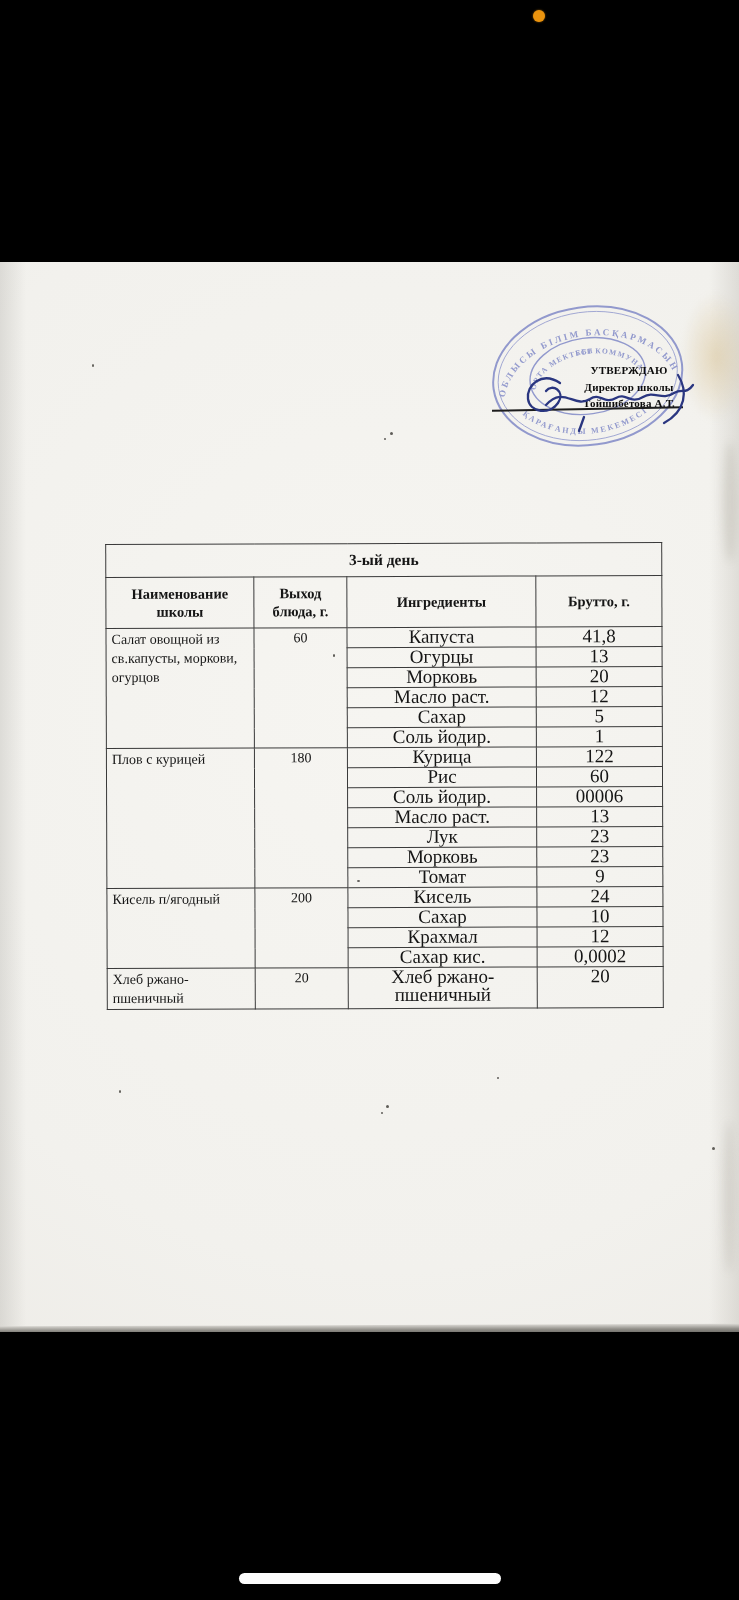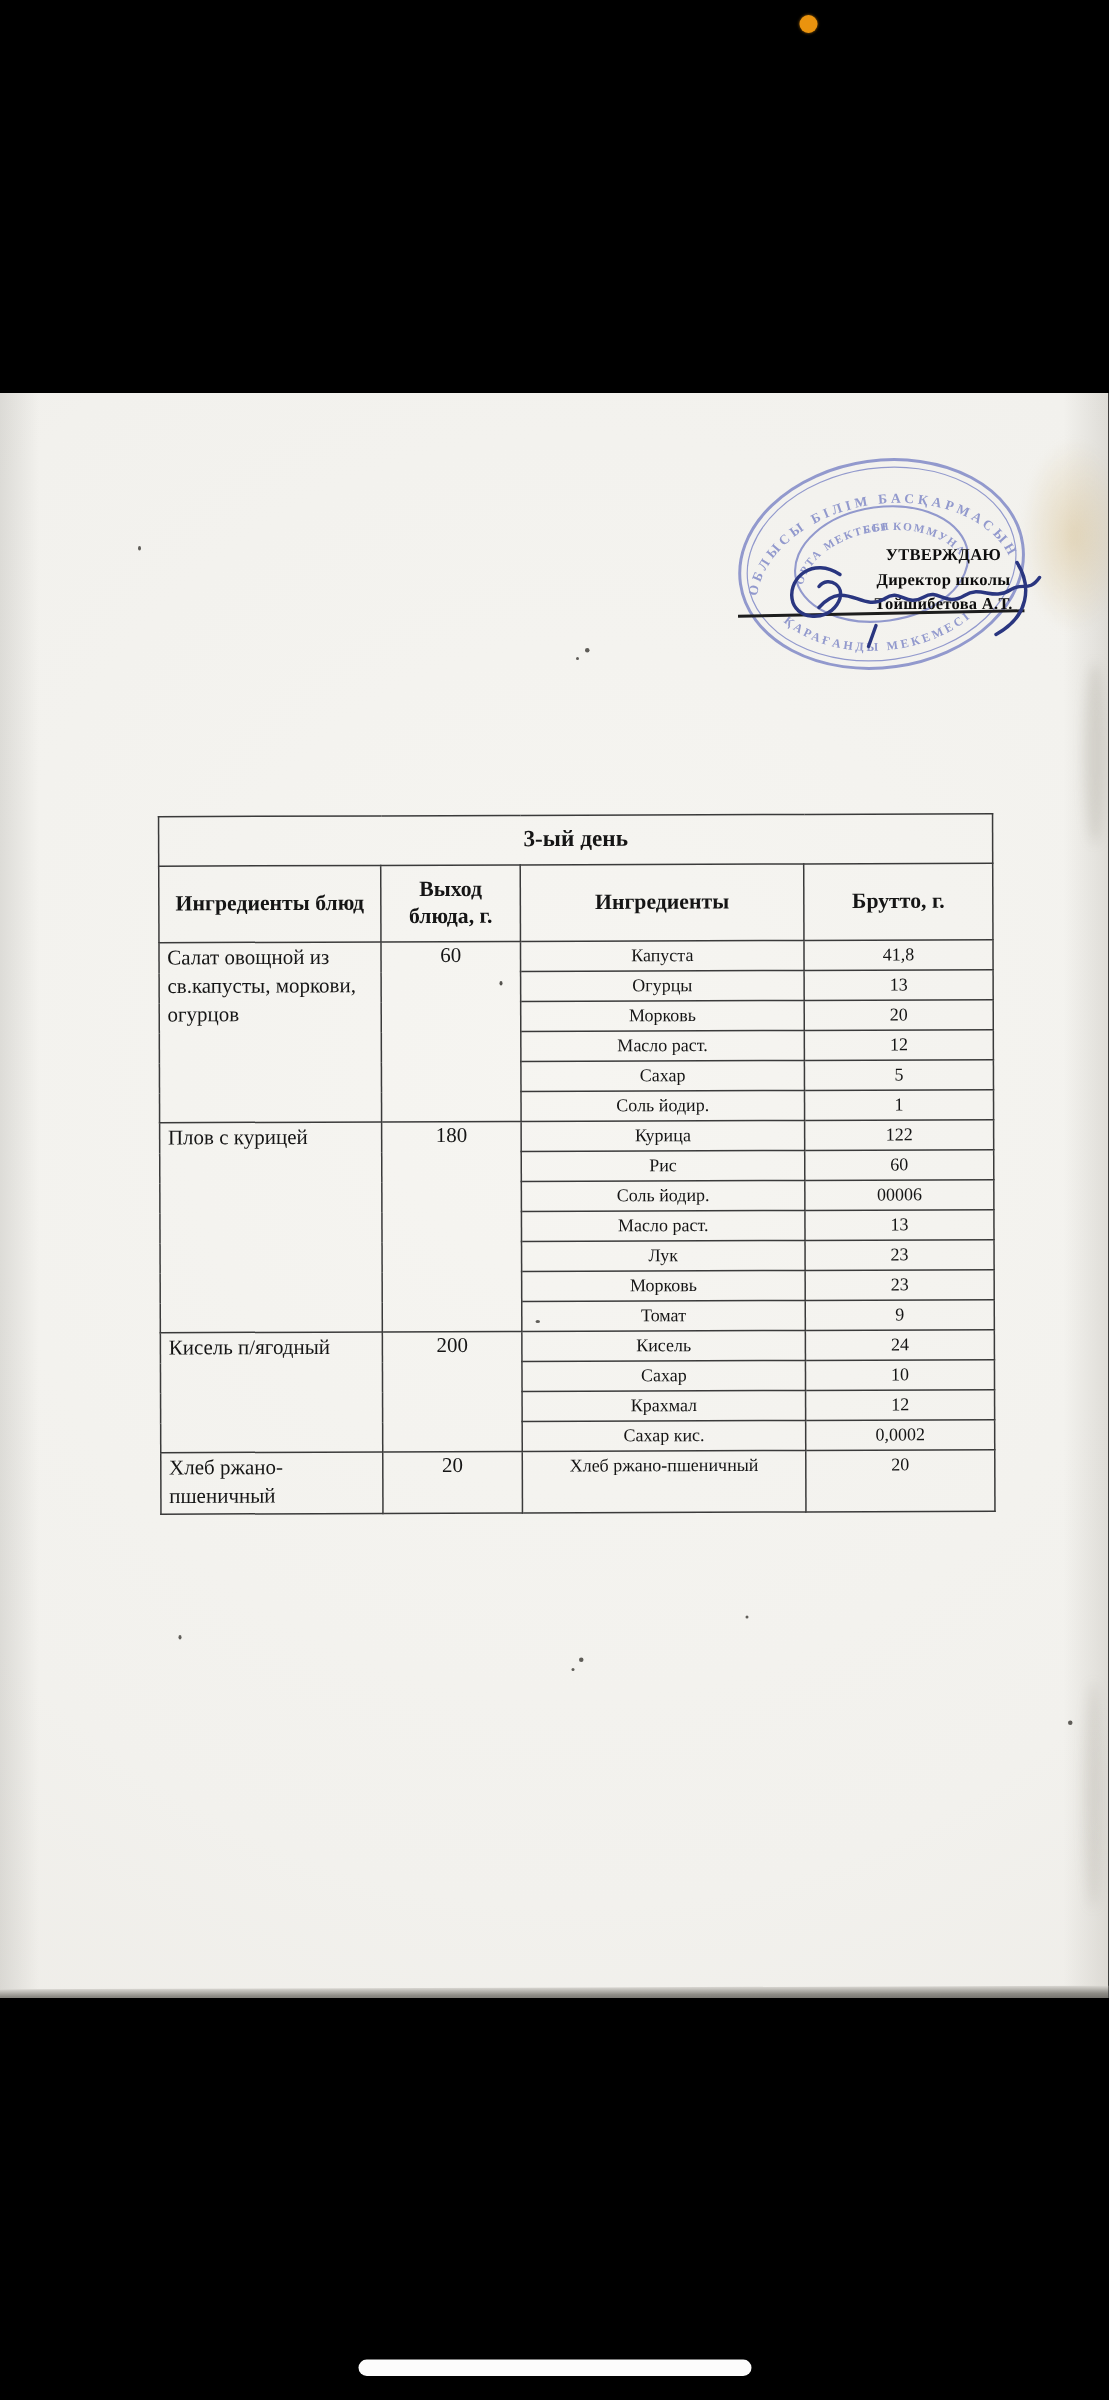"Ингредиенты блюд" th.col { text: Ингредиенты блюд -> Наименование школы }
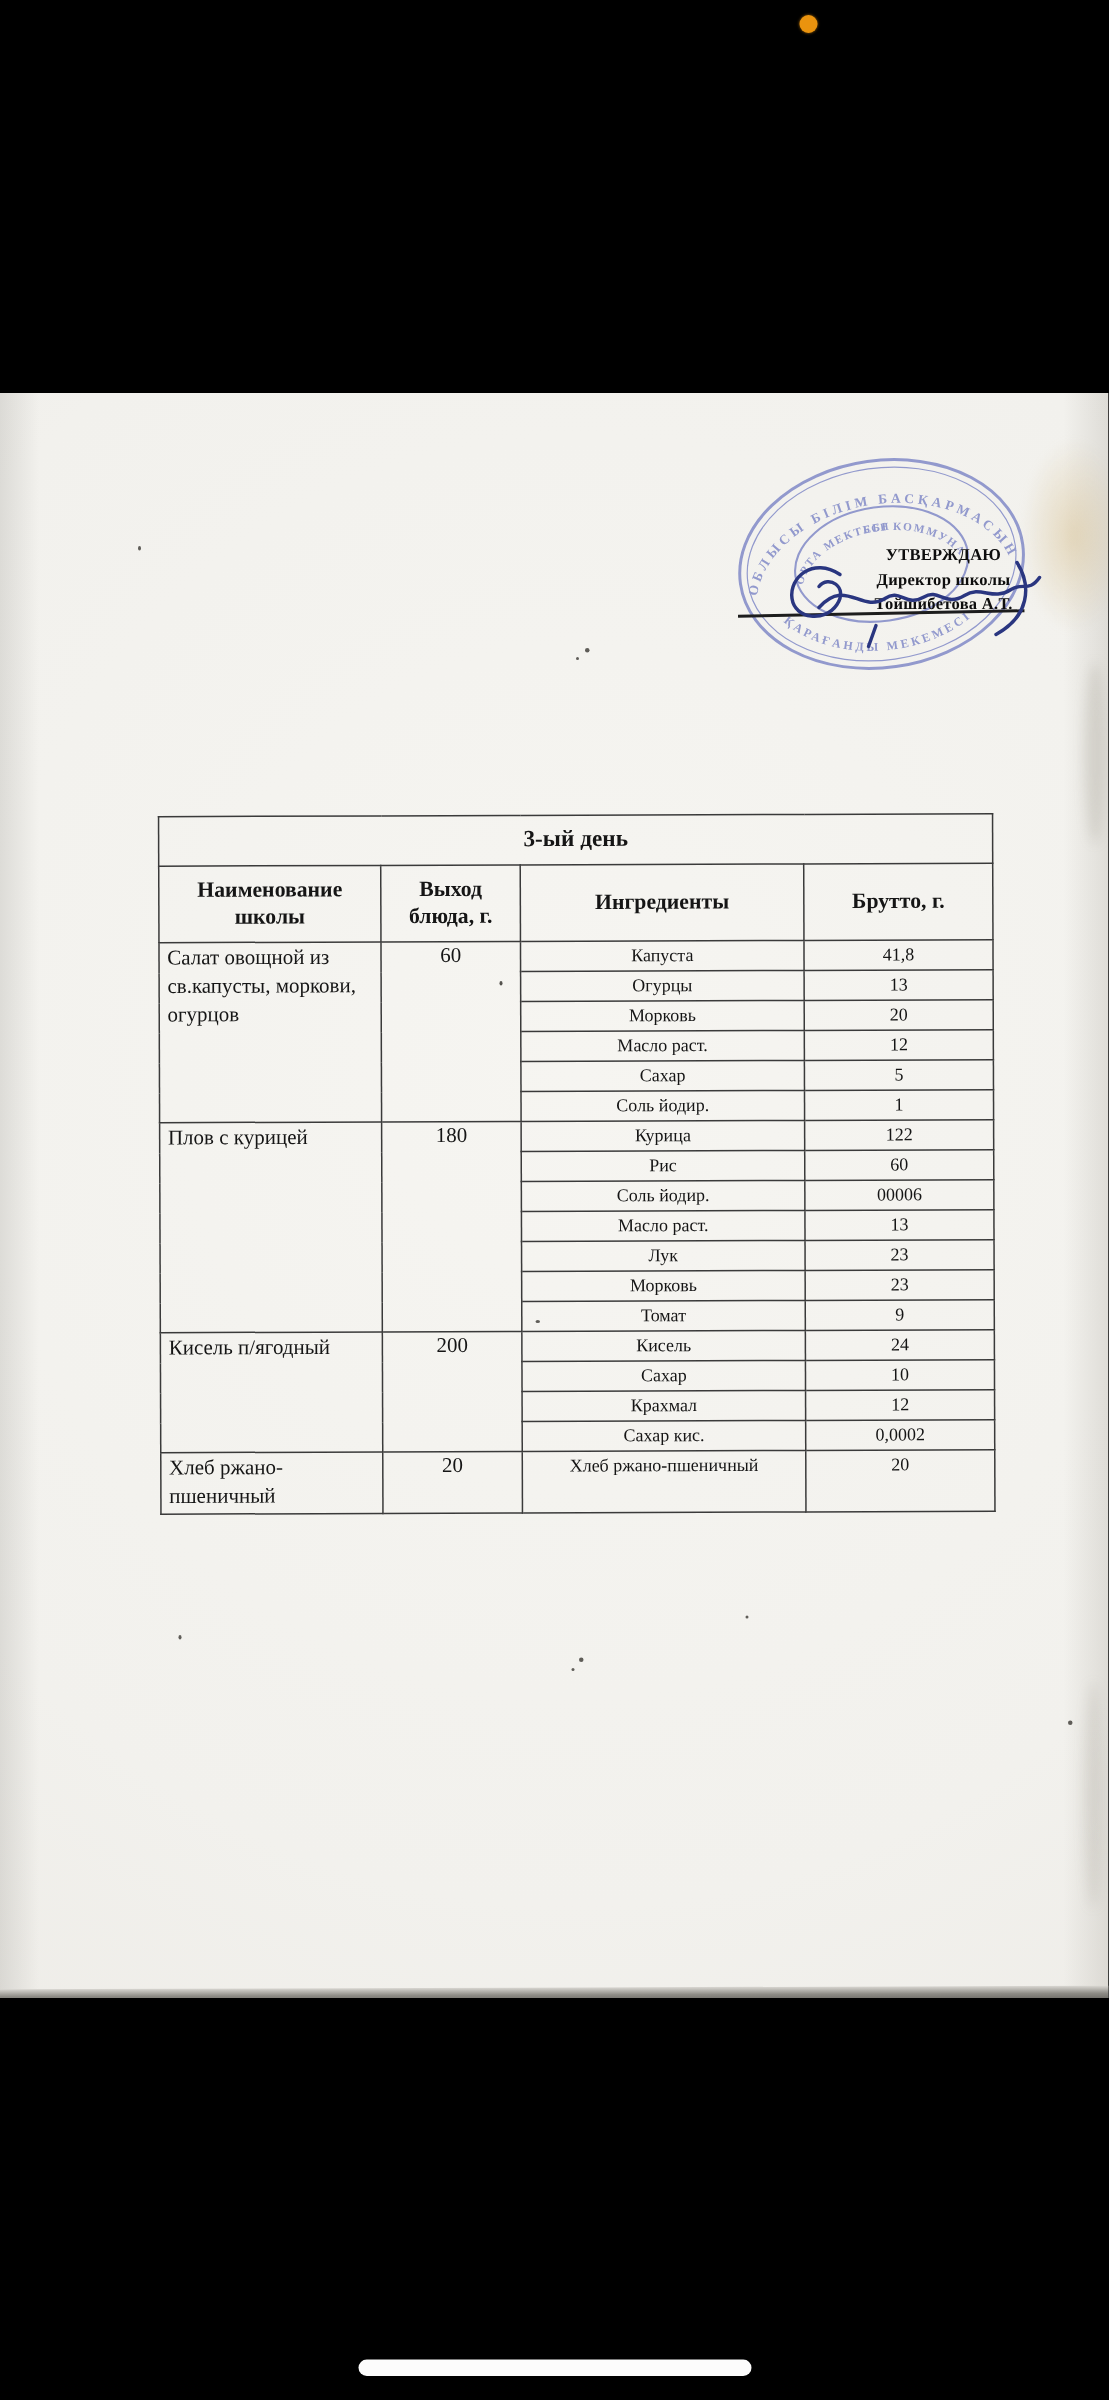"Капуста" td.ing,td.gross { font-size: 12px -> 19px }
